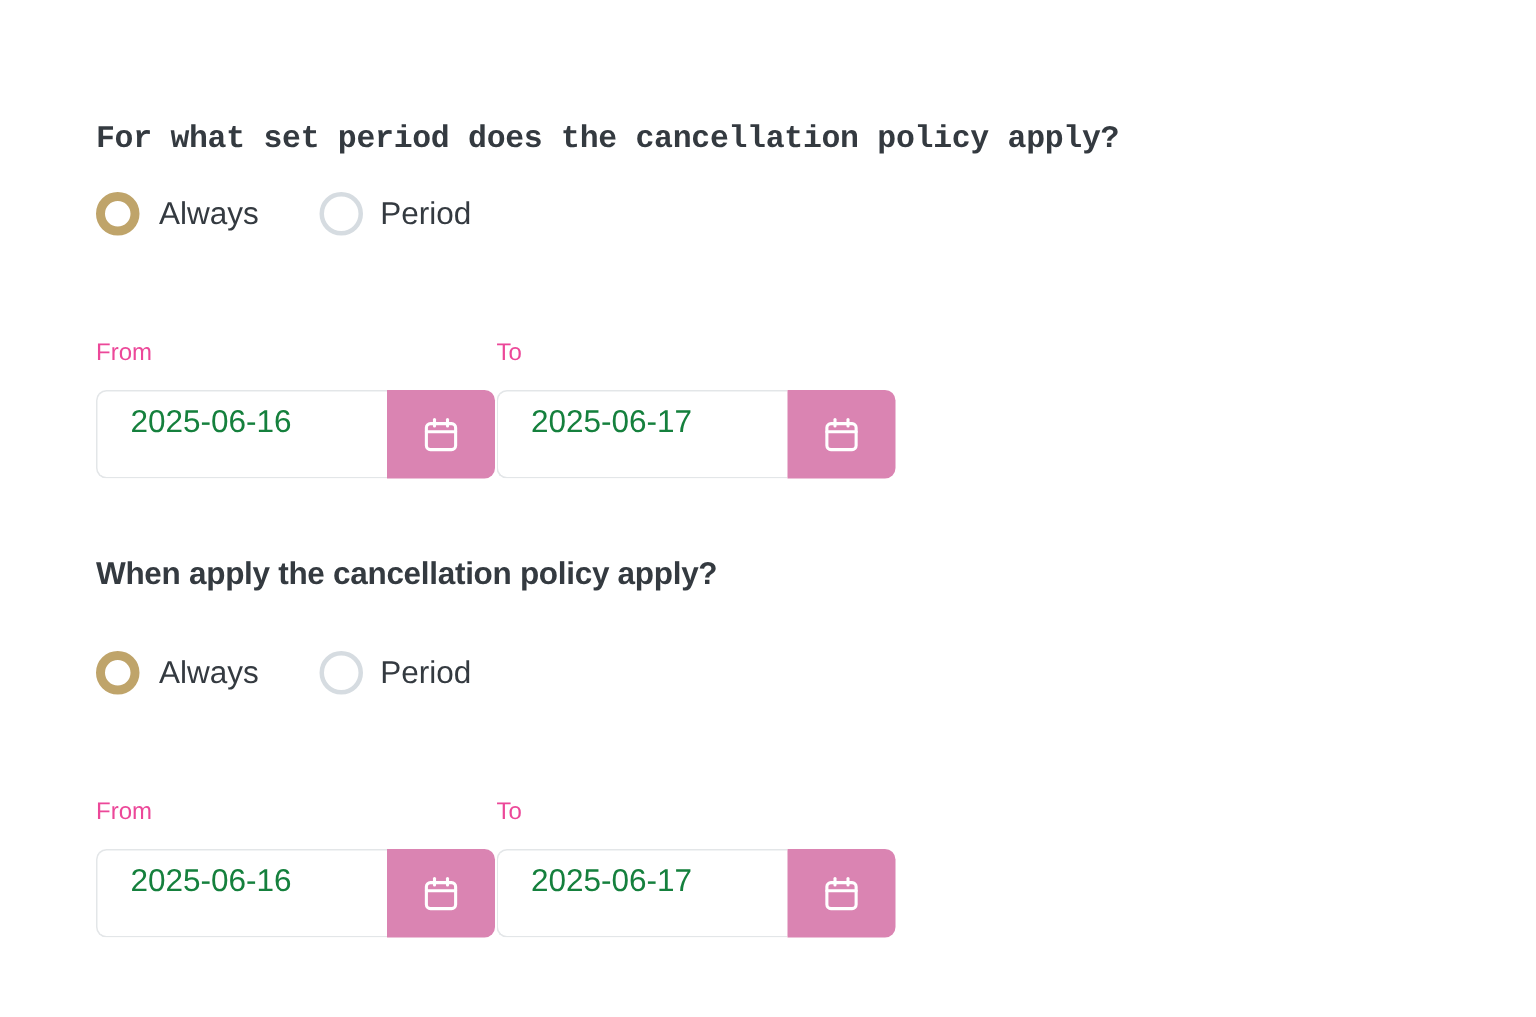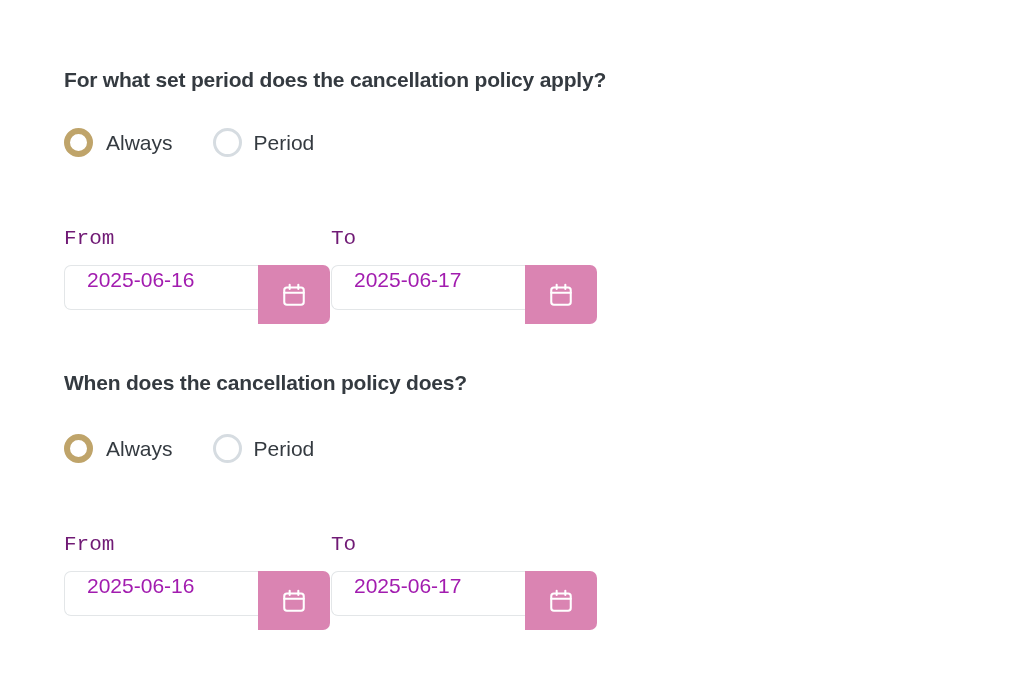"For what set period does" .blk-h1 { font-family: none -> Liberation Mono, monospace; top: 67px -> 81px }
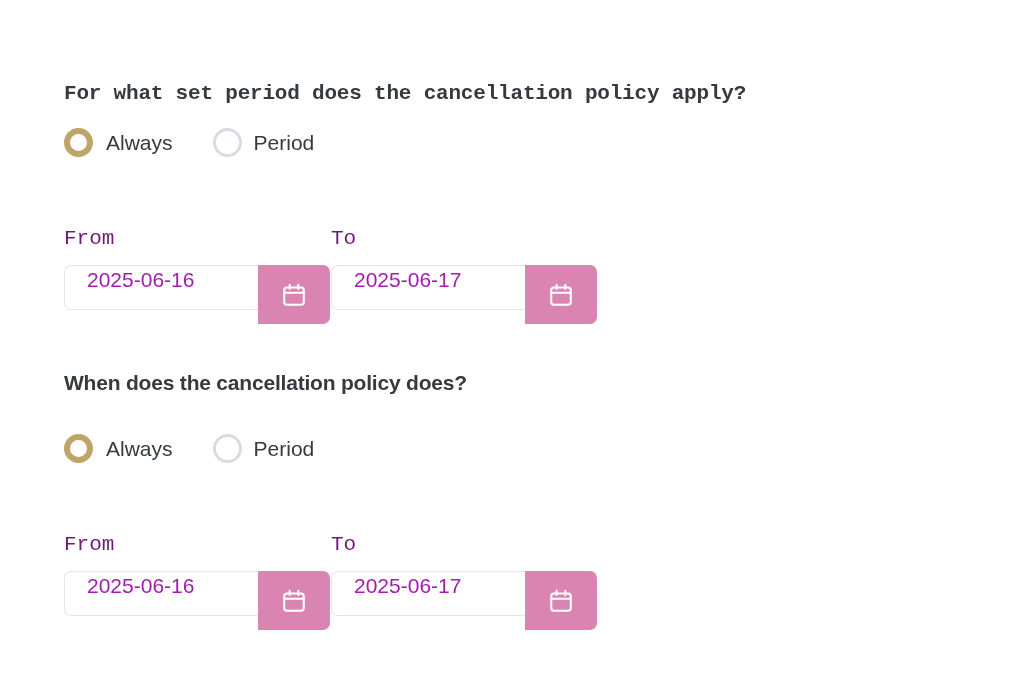"From" .field-label { color: #701a75 -> #ec4899; font-family: Liberation Mono, monospace -> none; font-size: 21px -> 16px }
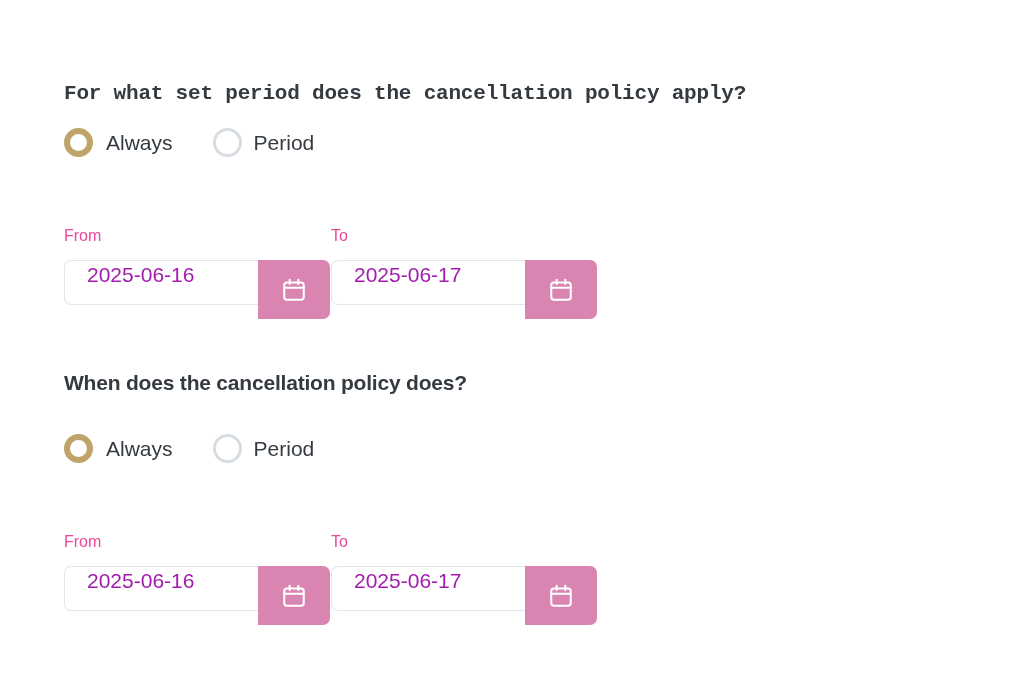"2025-06-16" .date-input { color: #a21caf -> #15803d; height: 45px -> 59px }
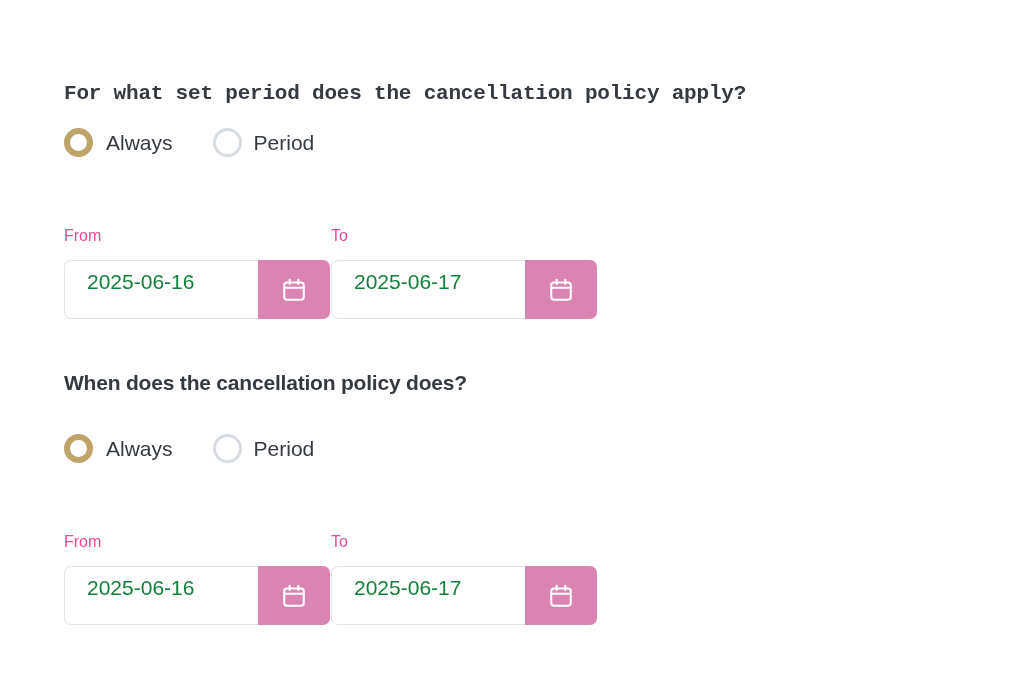"When does the cancellation policy" h2.section-heading { text: does the cancellation policy does -> apply the cancellation policy apply }
